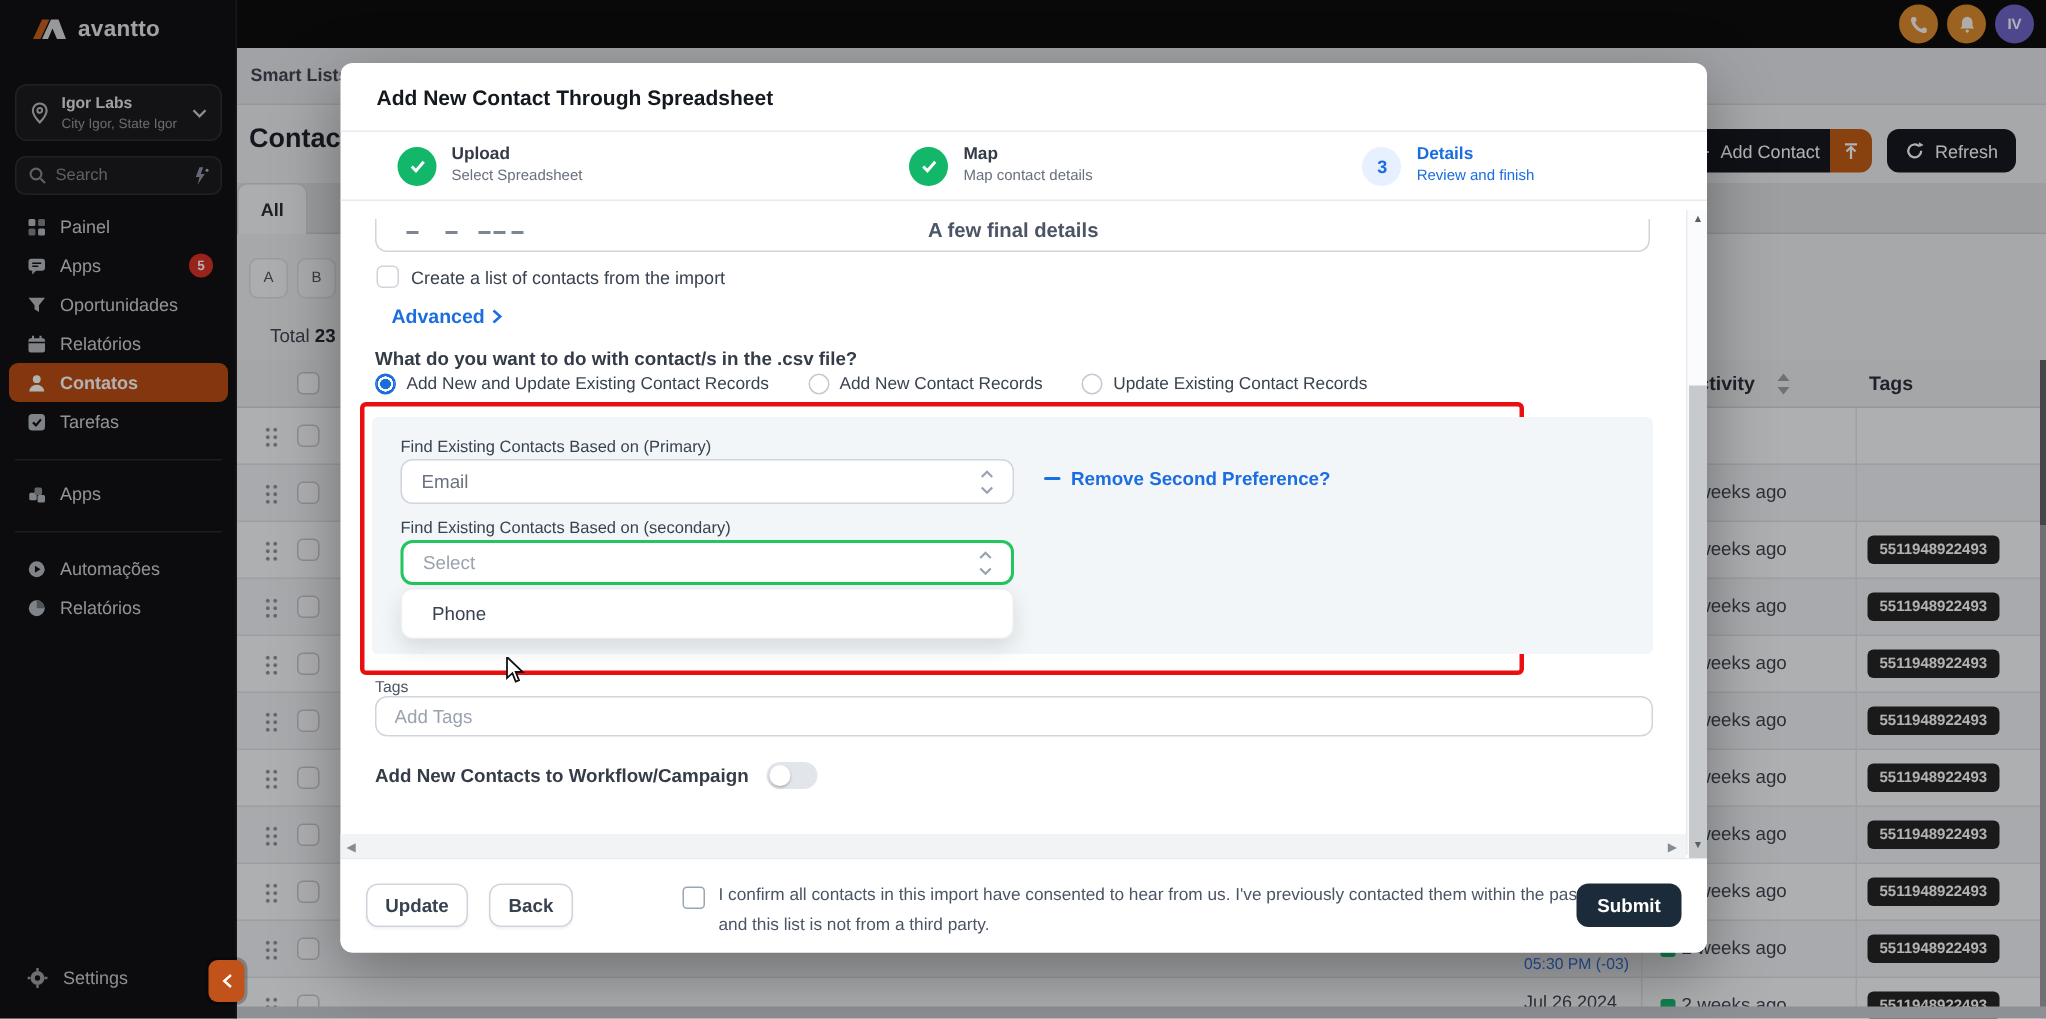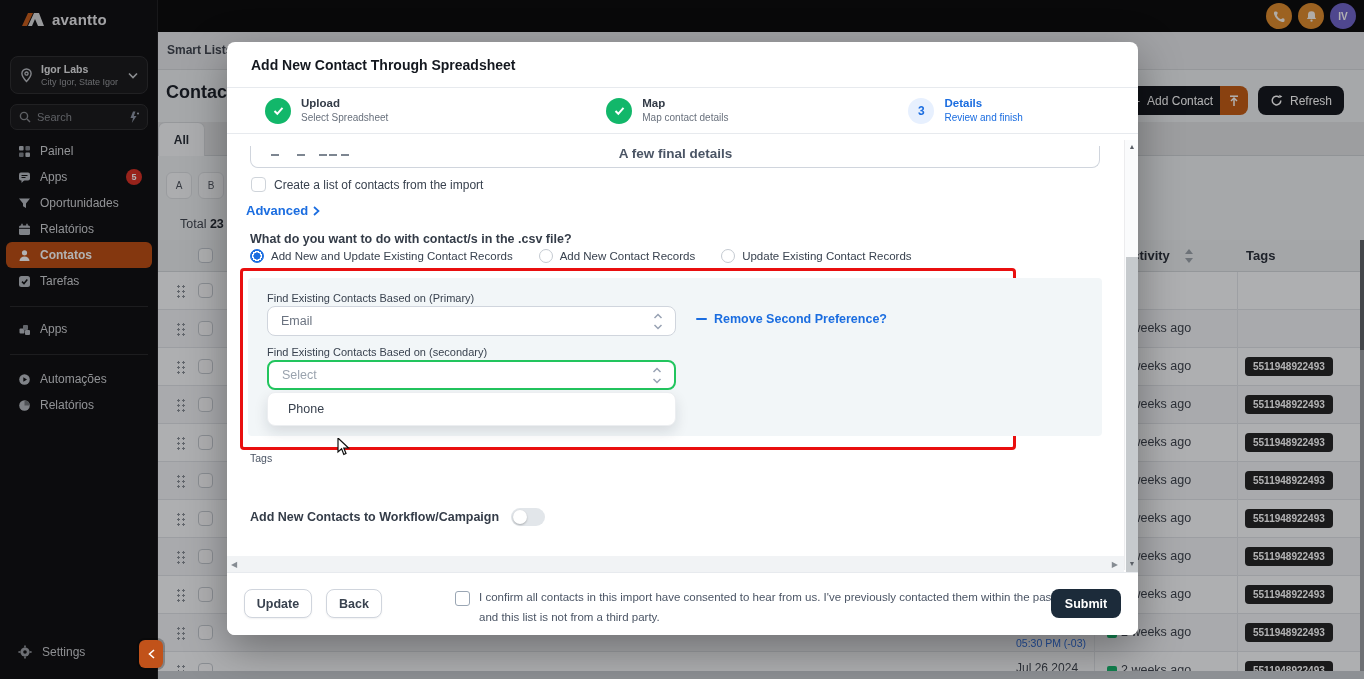"Advanced" .advanced { left: 19px -> 34px }
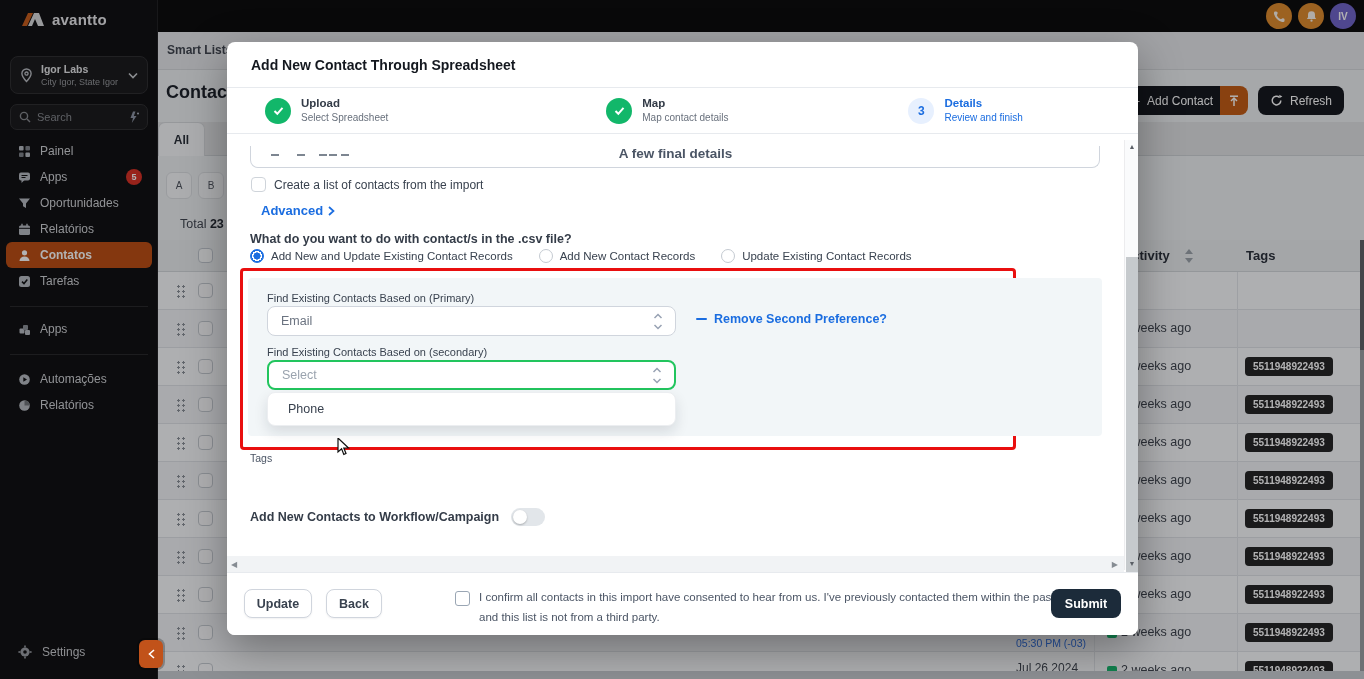"Add Tags" input.tags-input { html: none -> <input> }
